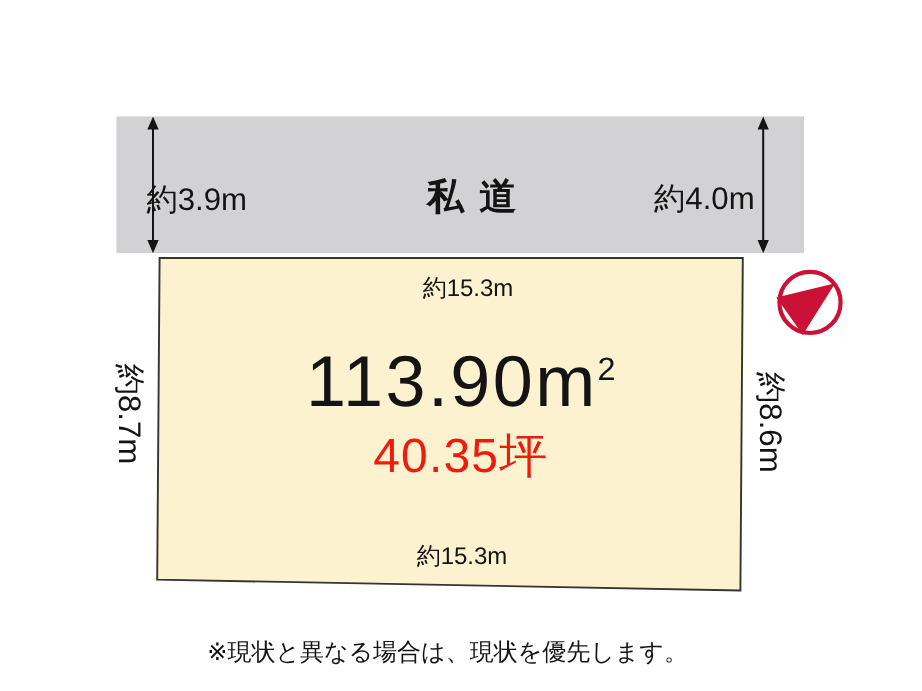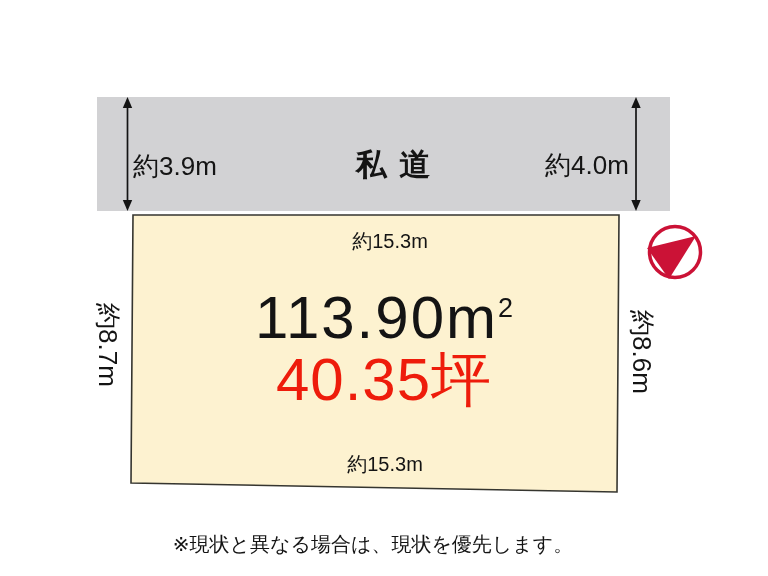"約3.9m" div.lbl { left: 175px -> 164px }
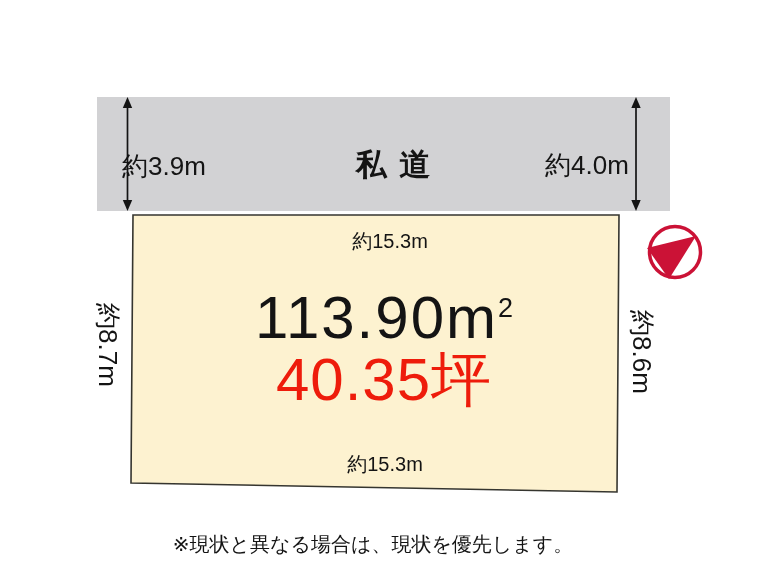"40.35坪" .area-tsubo { font-size: 60px -> 40px }
